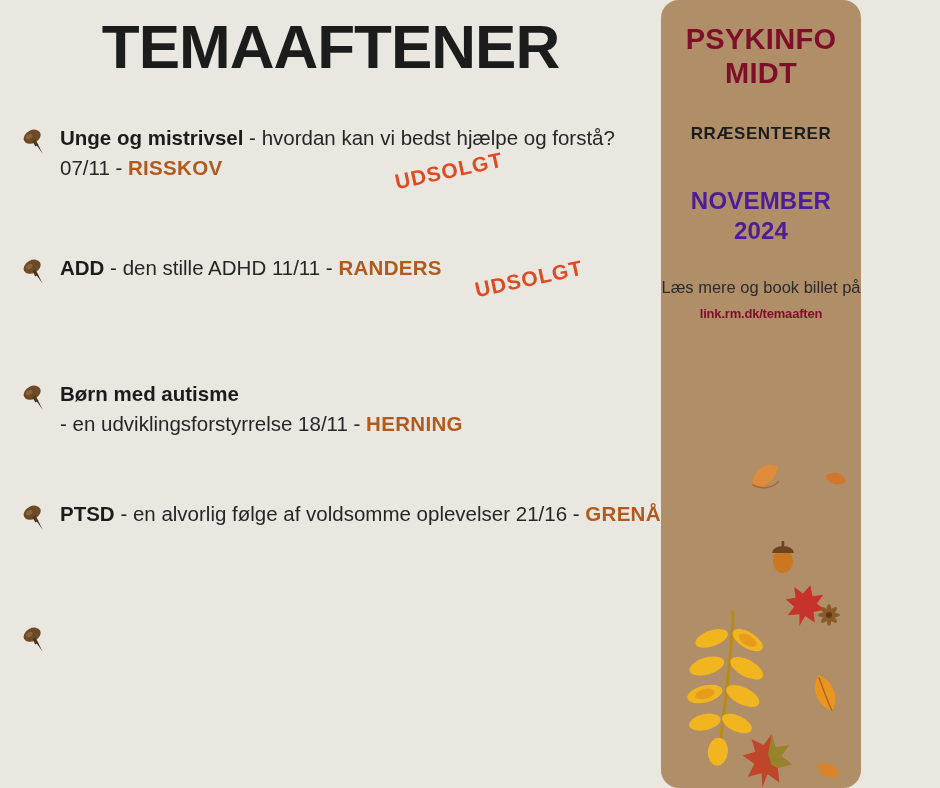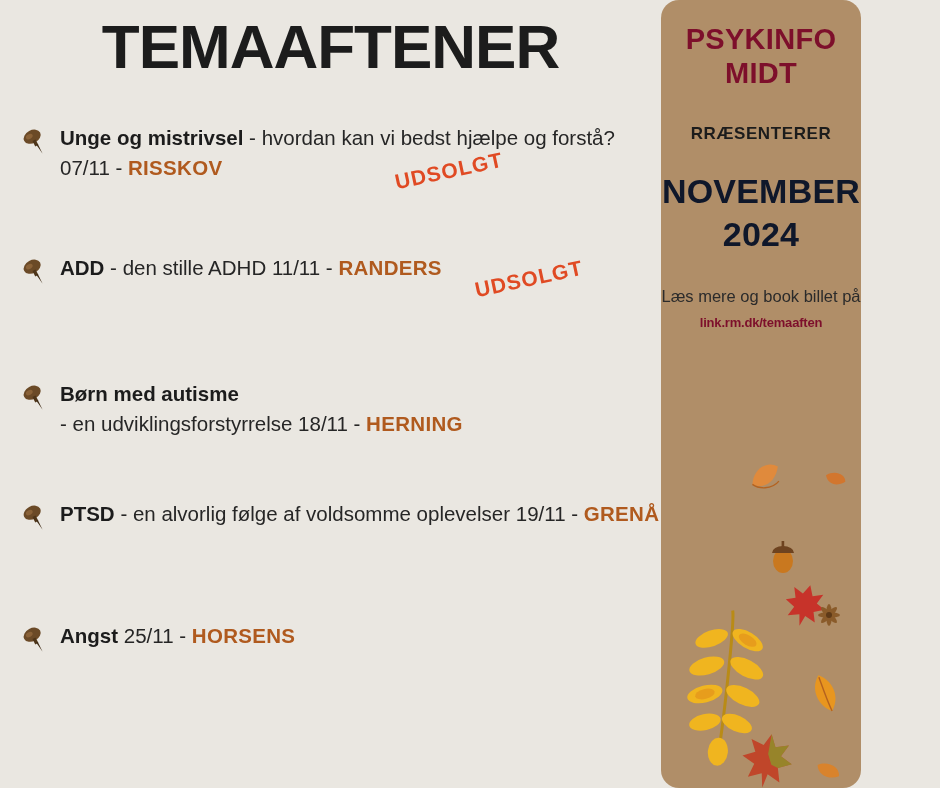"NOVEMBER" .month { color: #0f172a -> #4c1d95; font-size: 34px -> 24px; margin-top: 26px -> 42px }
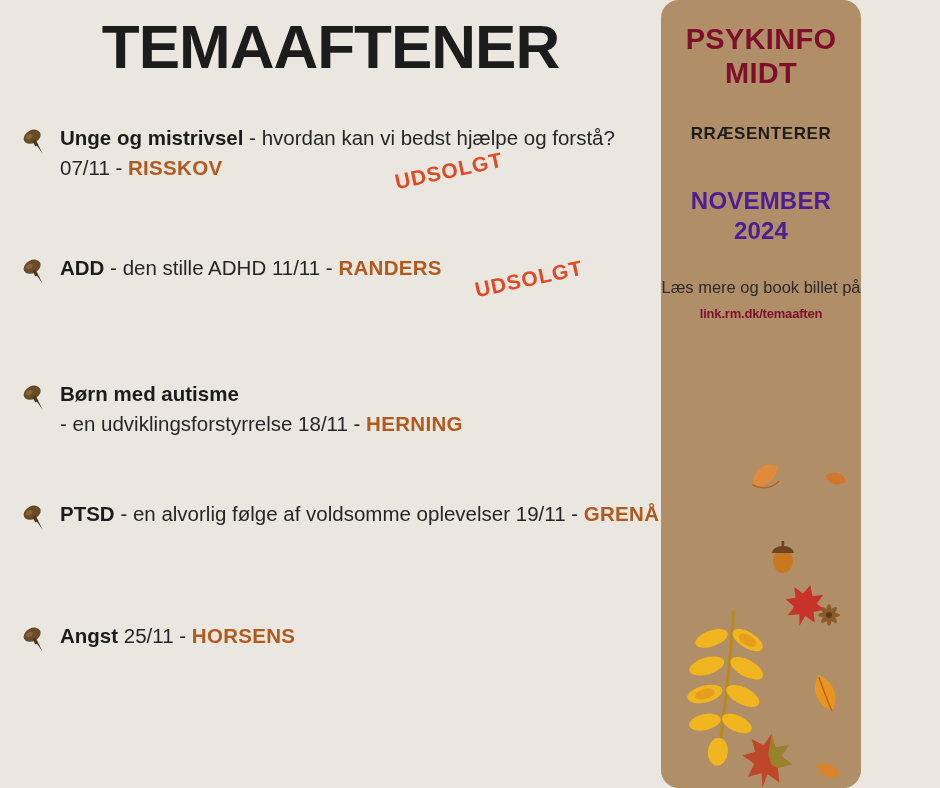"- en alvorlig følge af" span { text: 19/11 -> 21/16 }
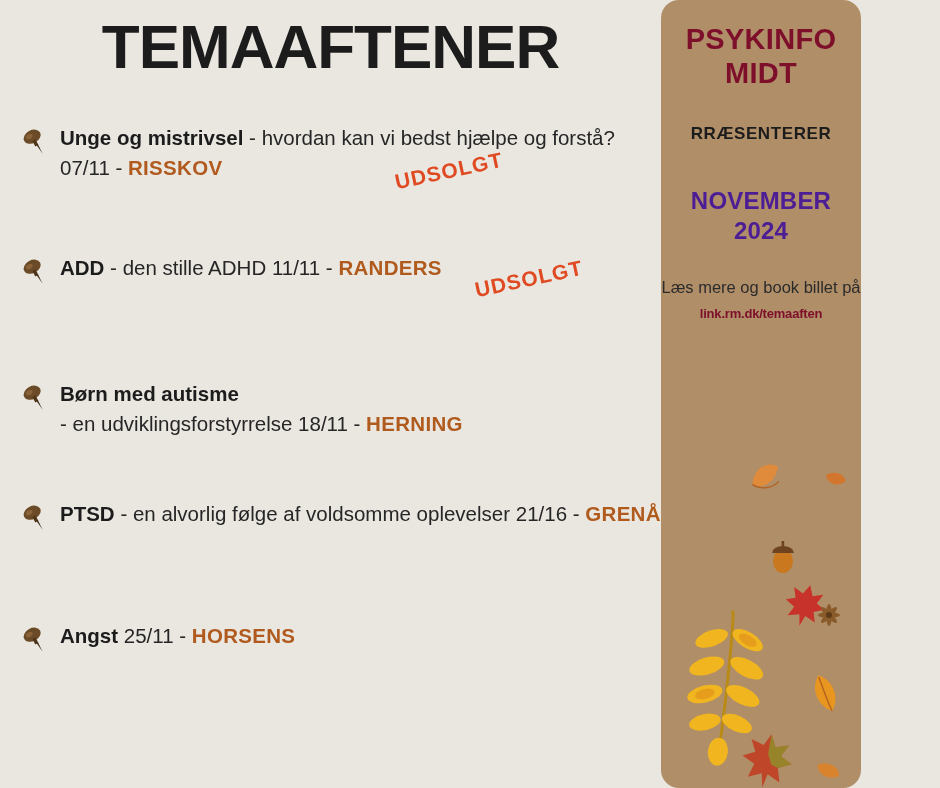"Angst 25/11 - HORSENS" div.line { html: <div> <span>Angst</span><span> 25/11 - </span><span>HORSENS</span> </div> -> none }
